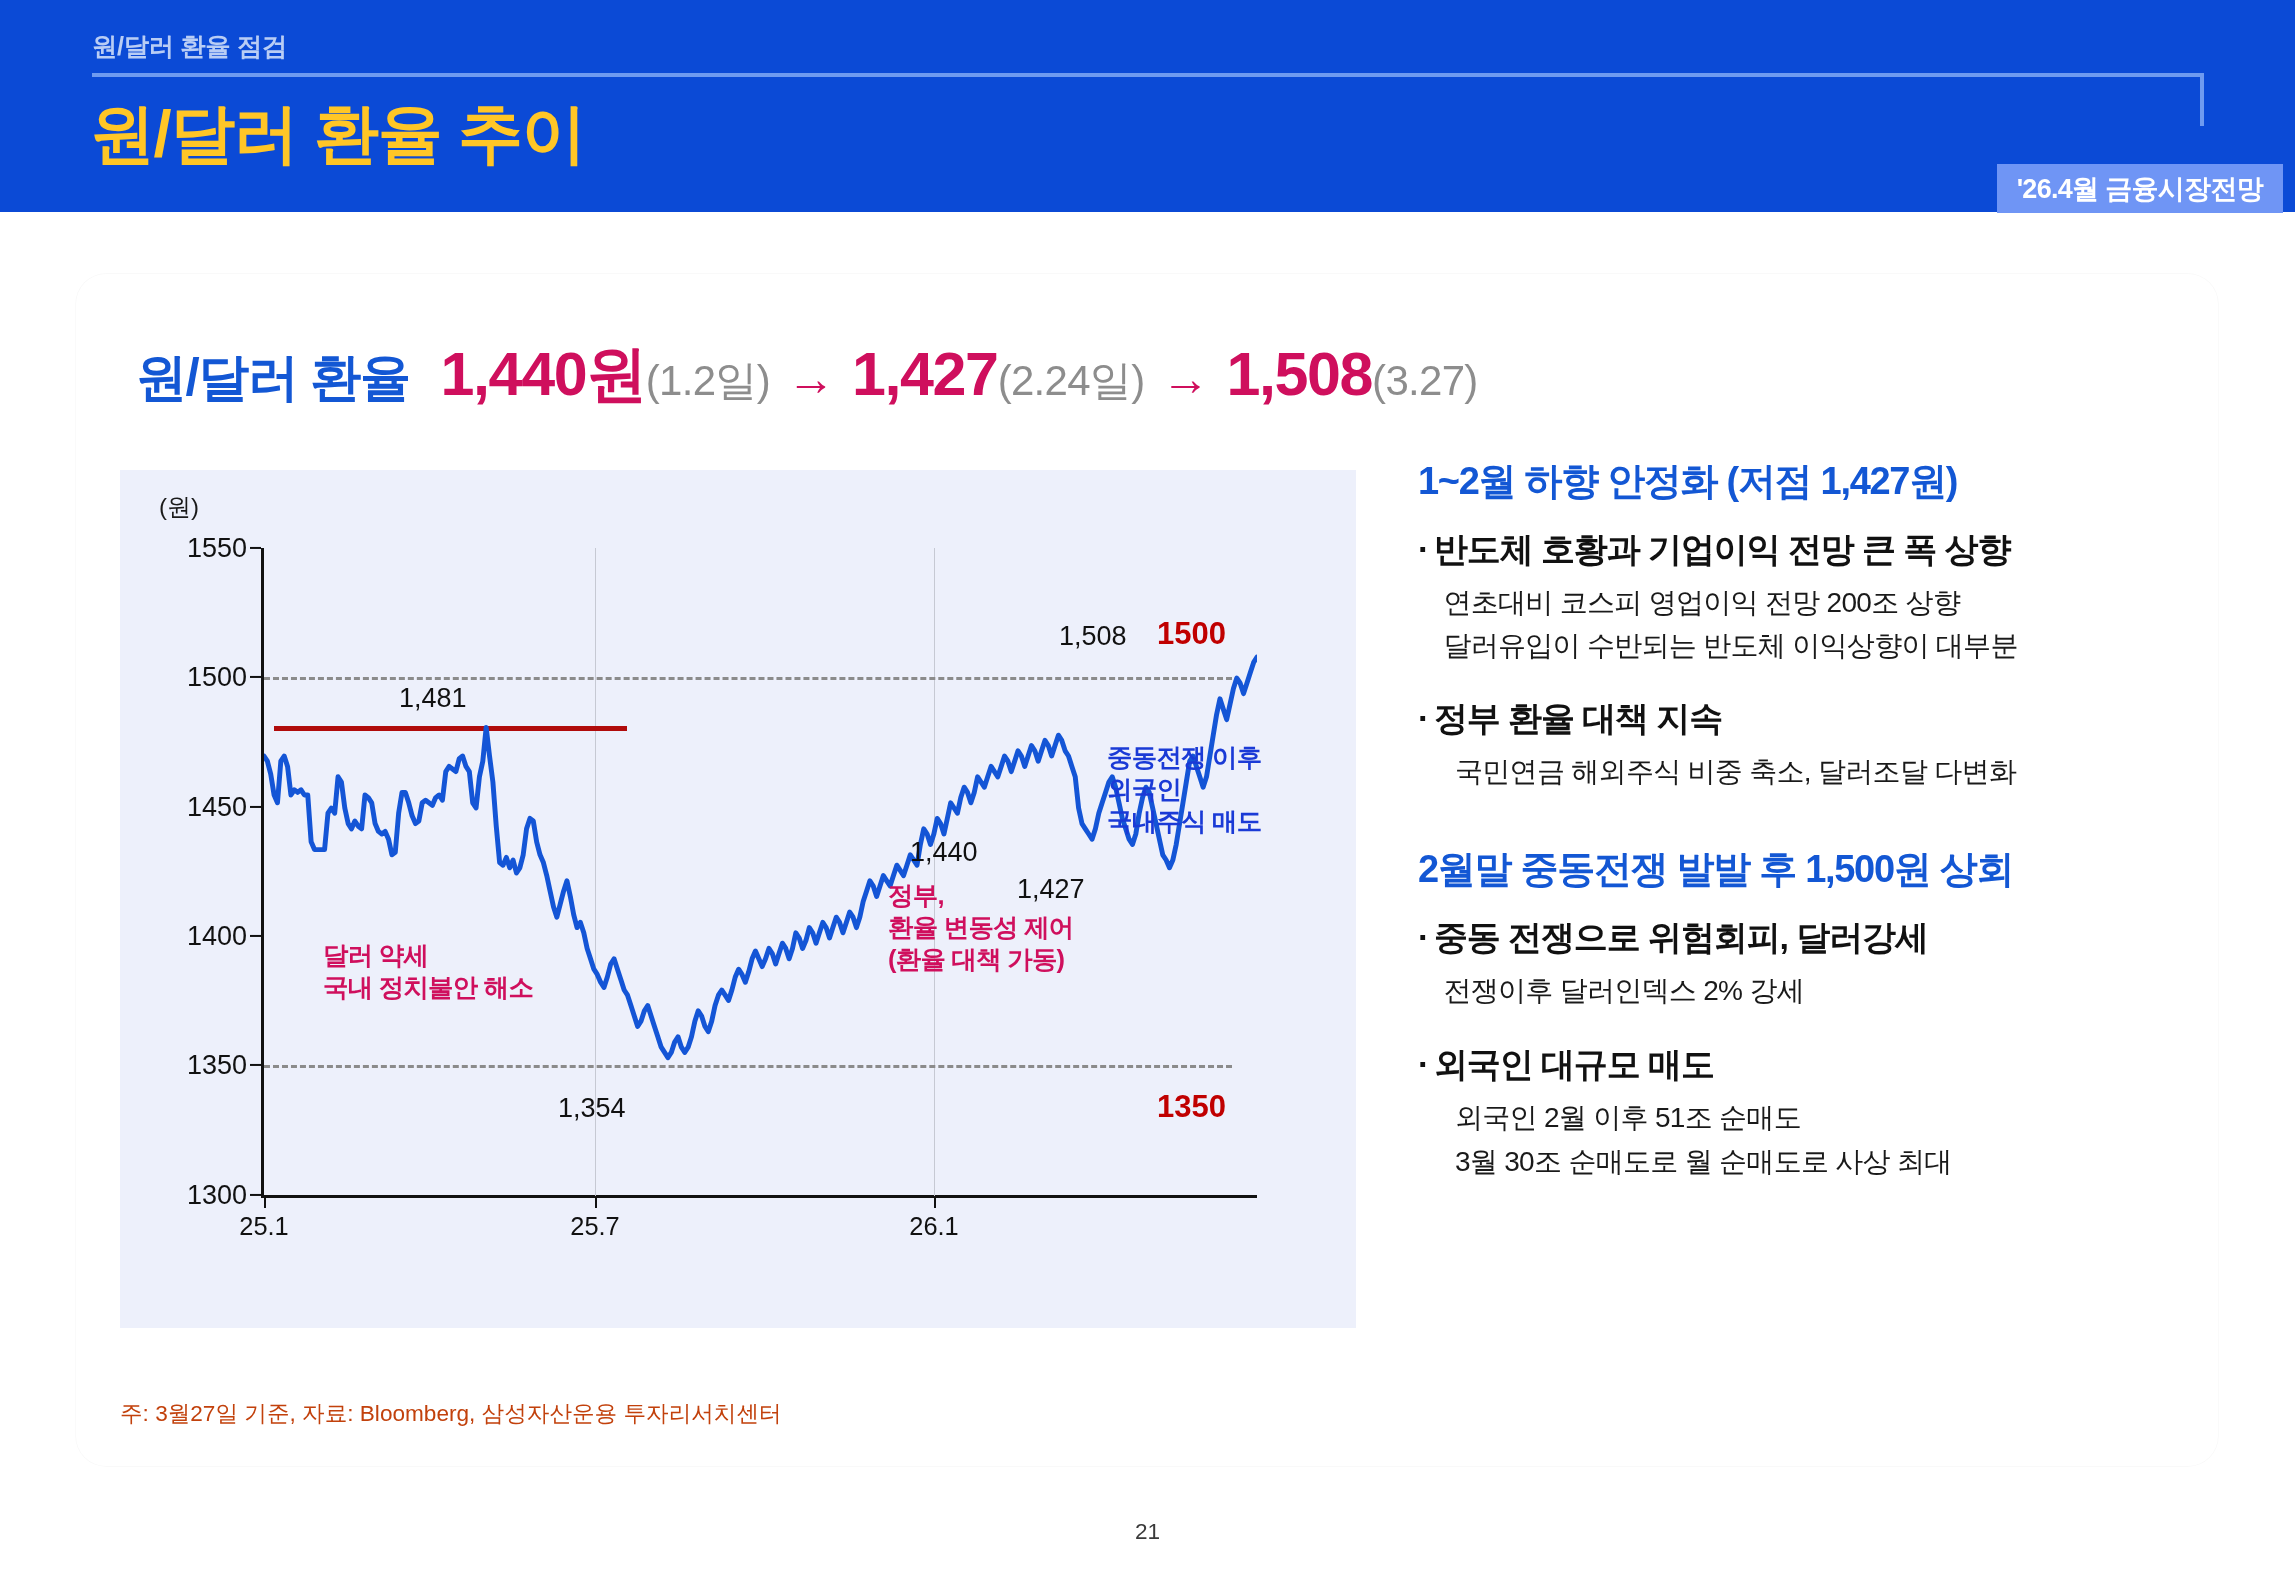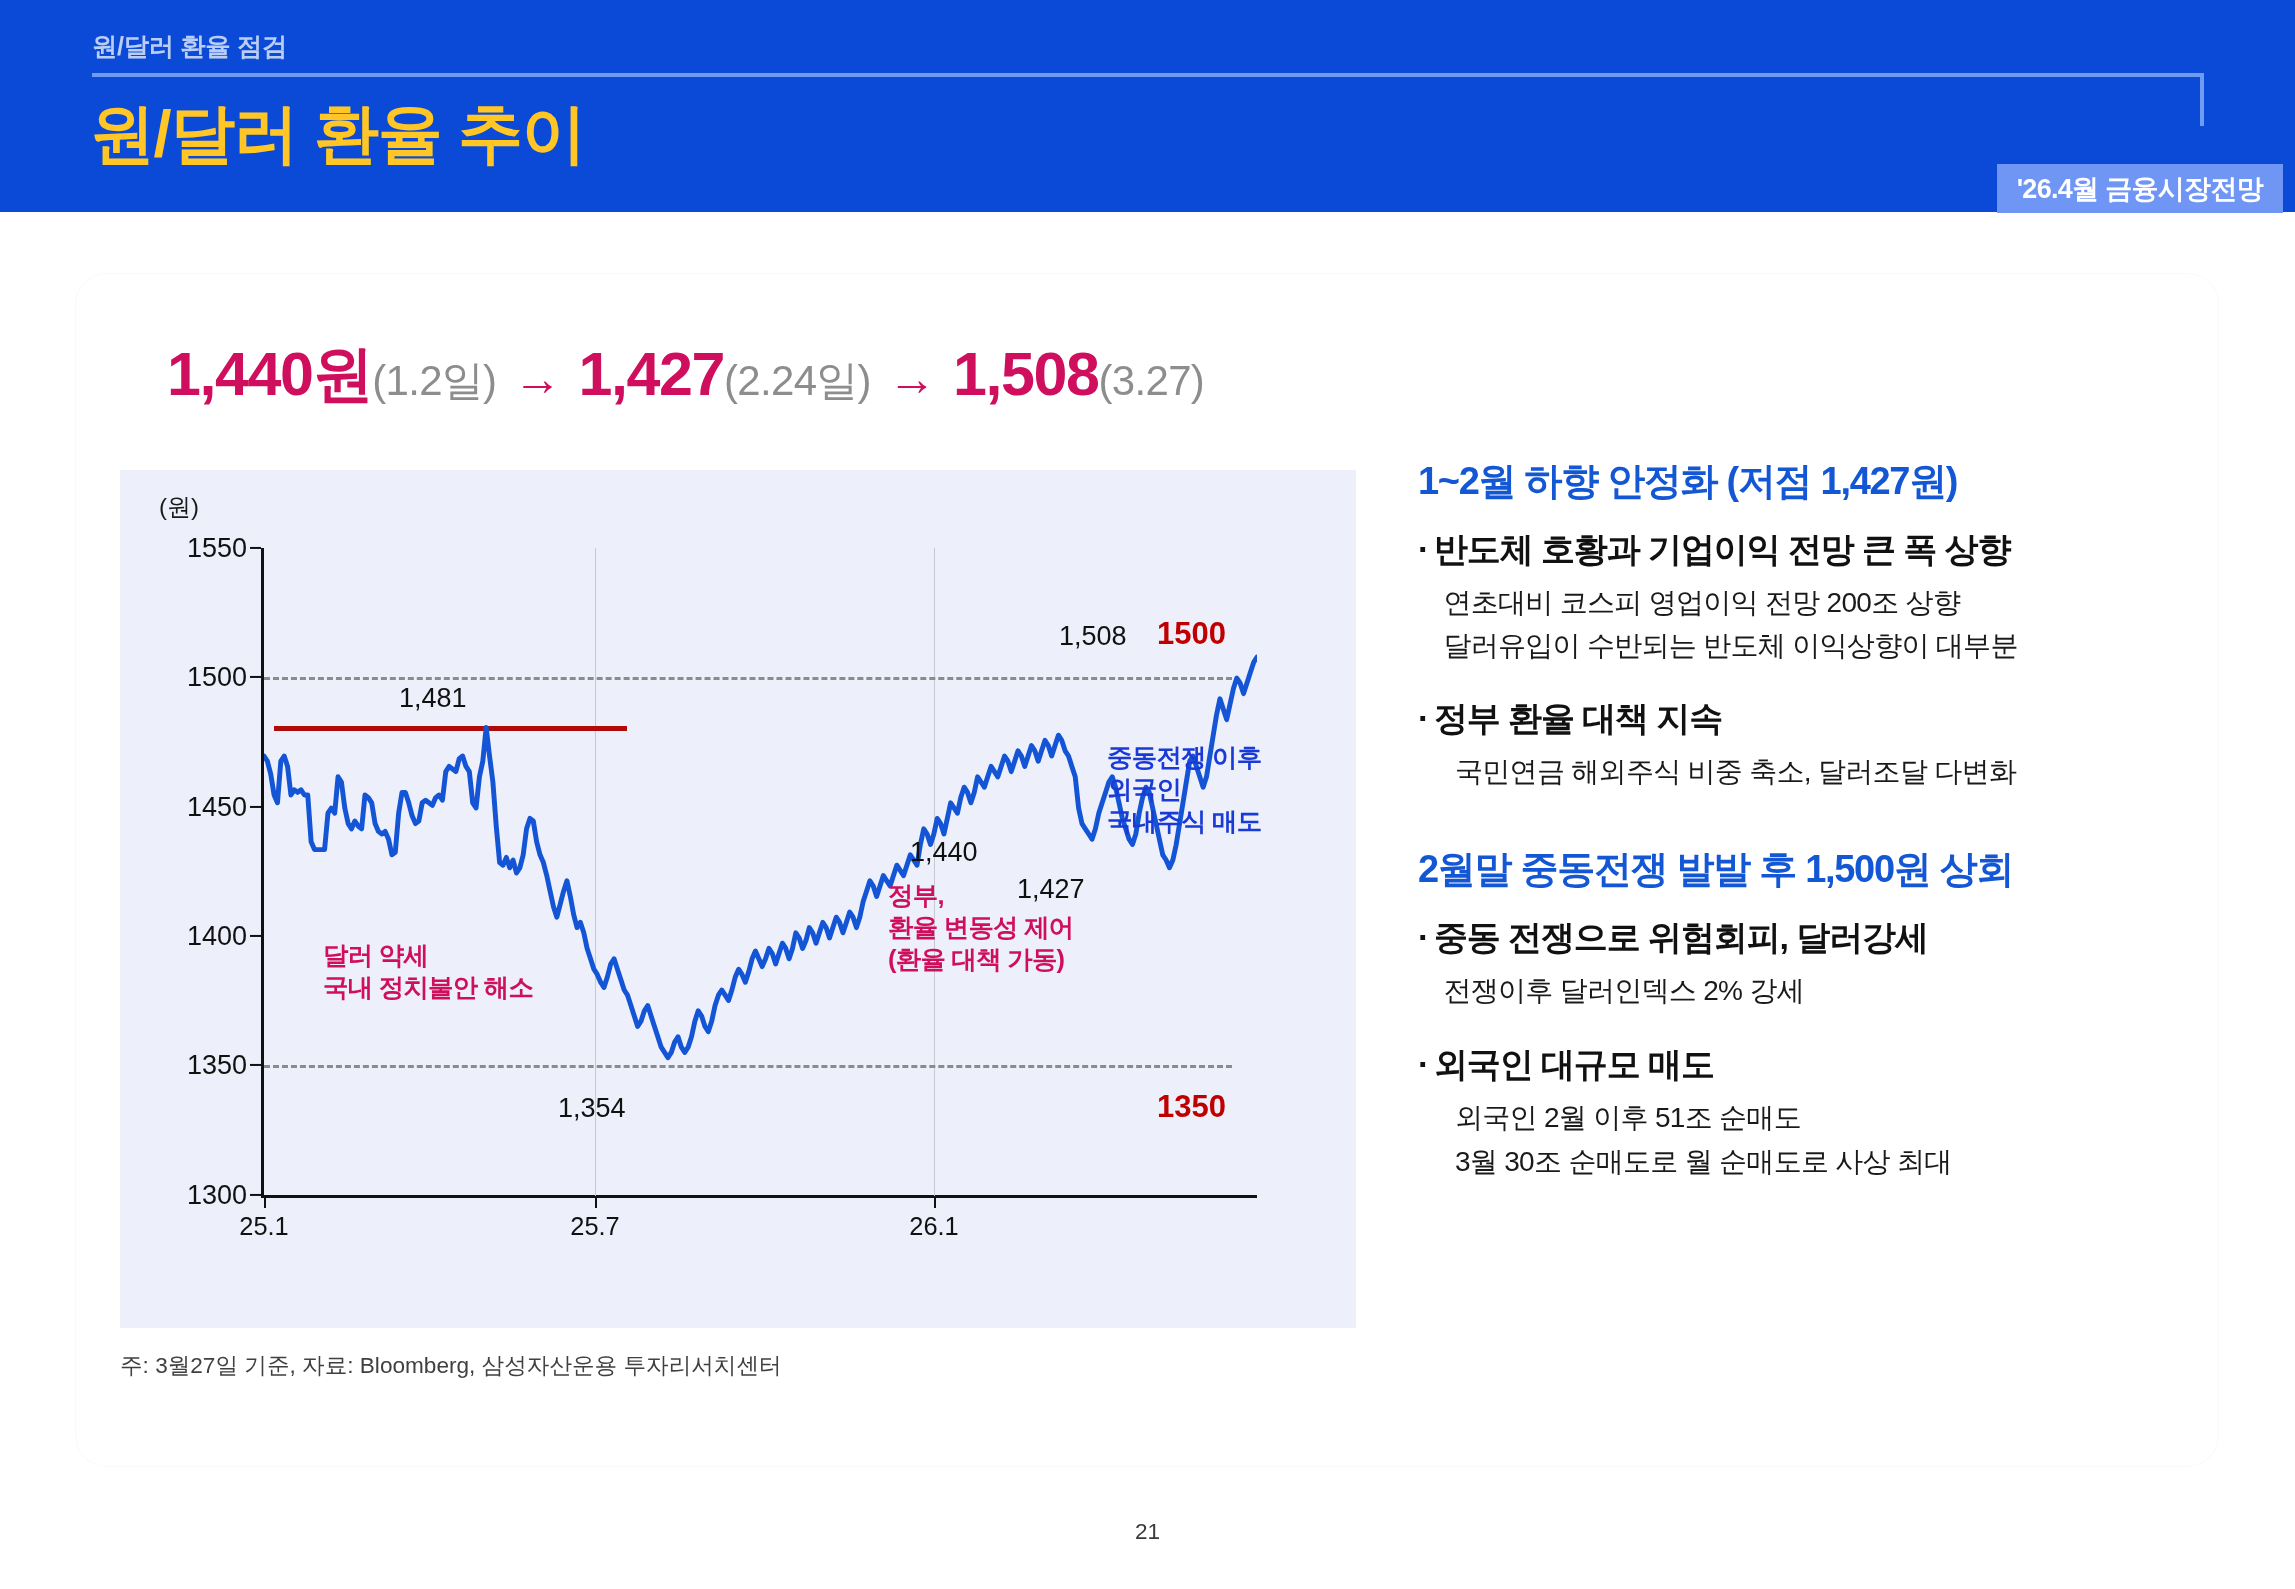"원/달러 환율" span.sub-label { html: none -> <span>원/달러 환율</span> }
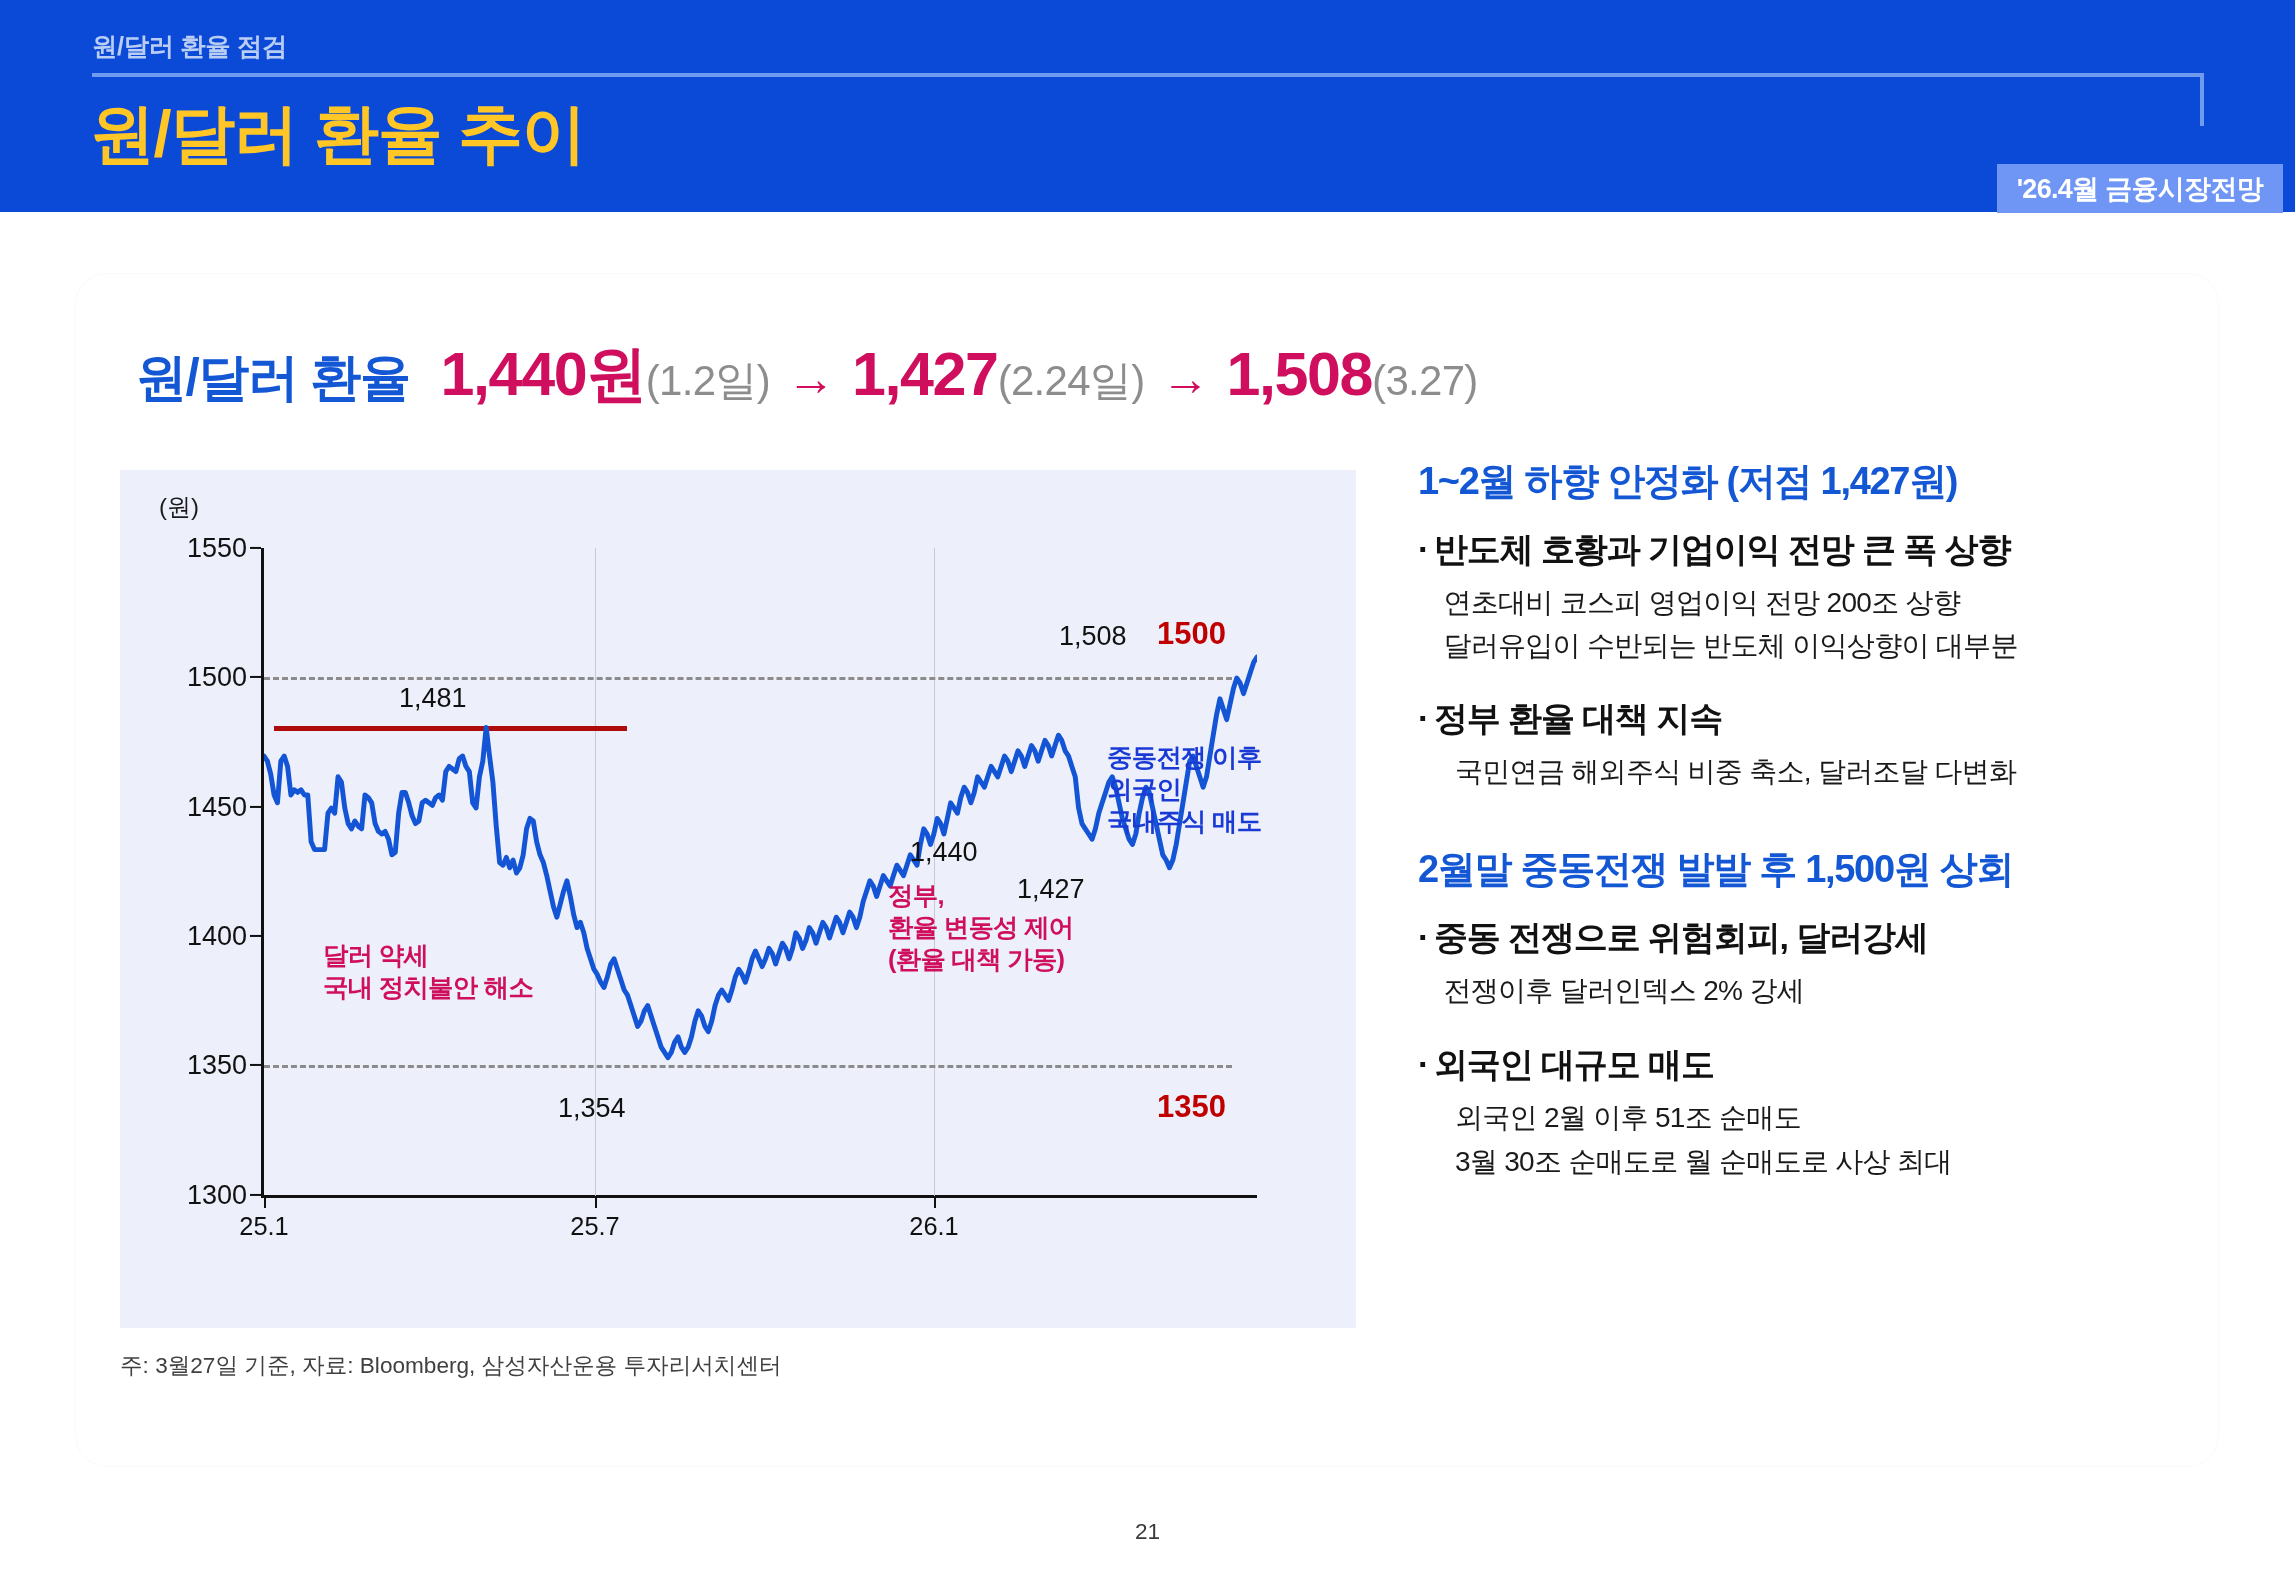"주: 3월27일 기준, 자료: Bloomberg," .chart-note { color: #404040 -> #c2410c; top: 1076px -> 1124px }
